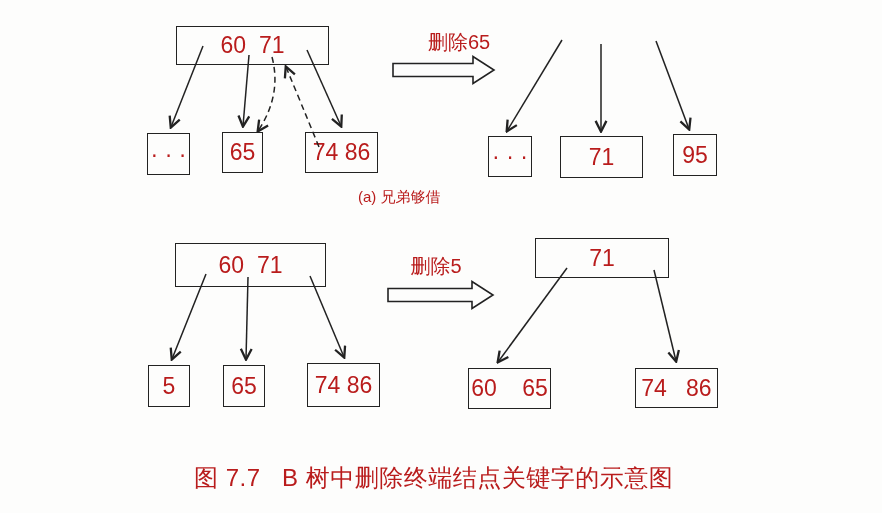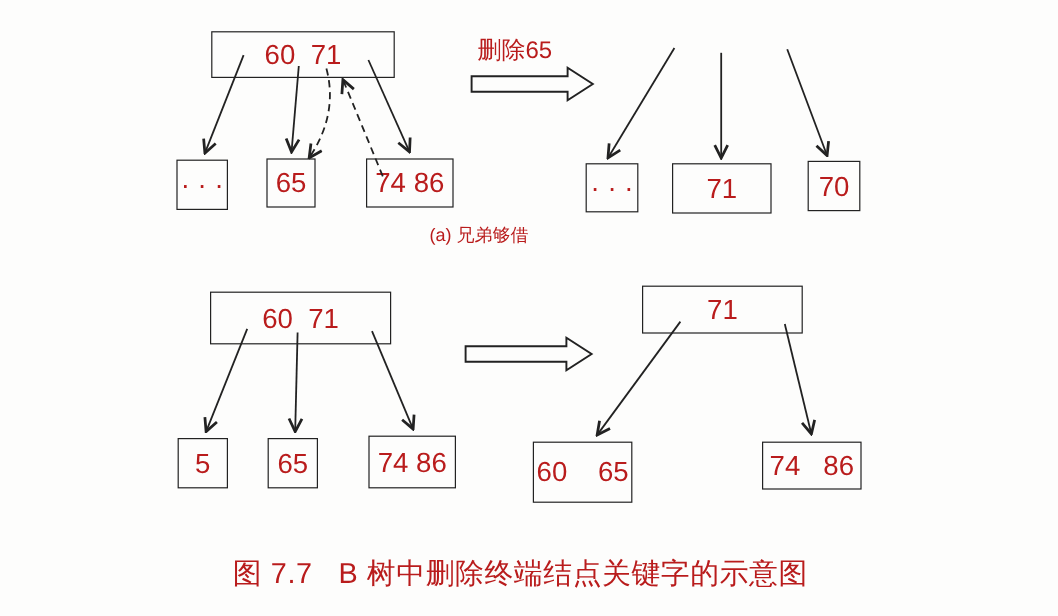"删除65" div.oplabel { left: 360px -> 390px }
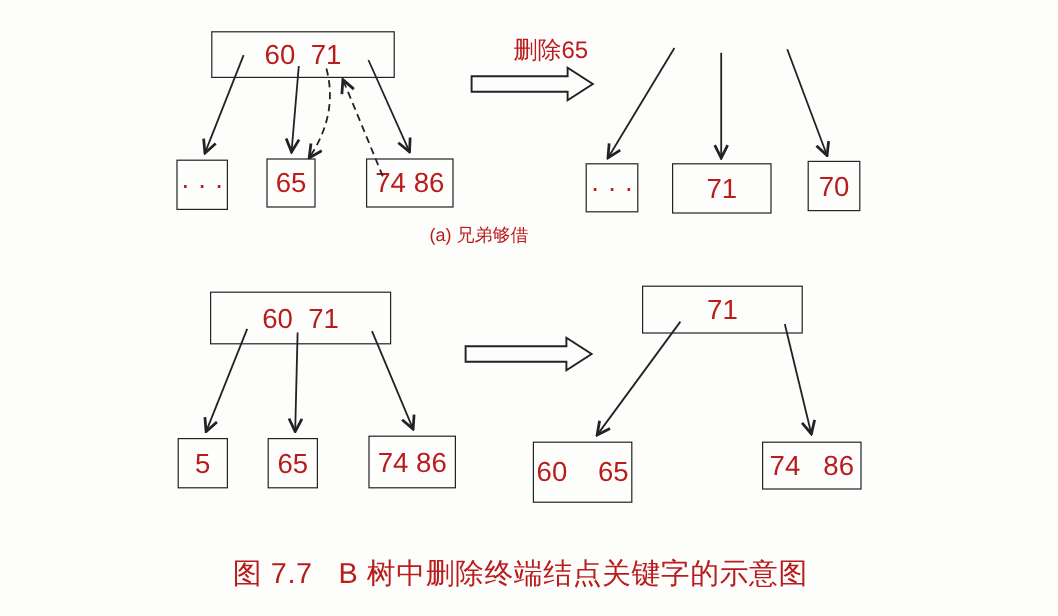"70" div.box { text: 70 -> 95 }
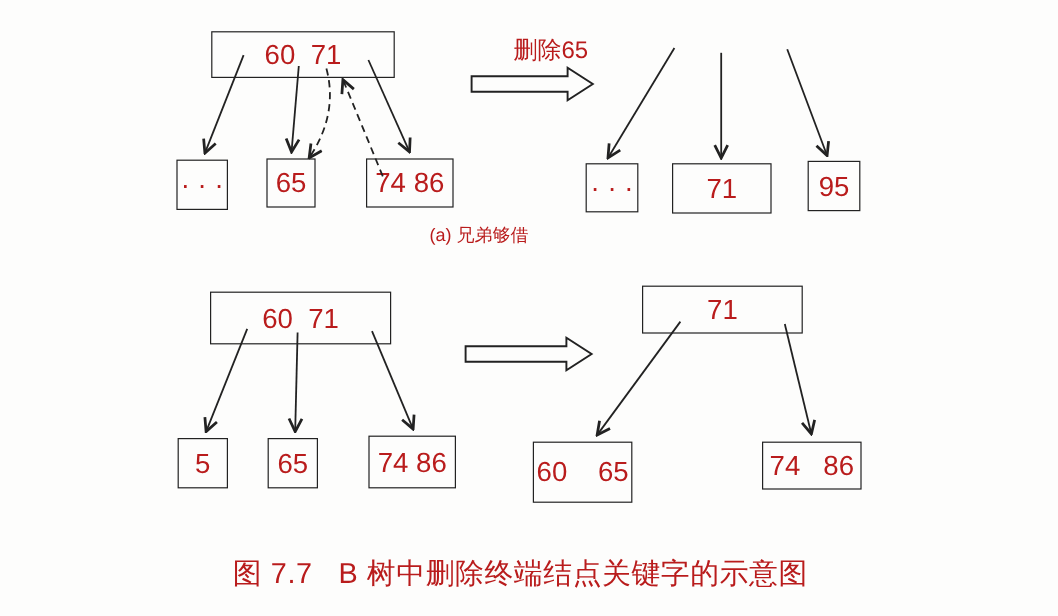"删除5" div.oplabel { html: none -> <div>删除5</div> }
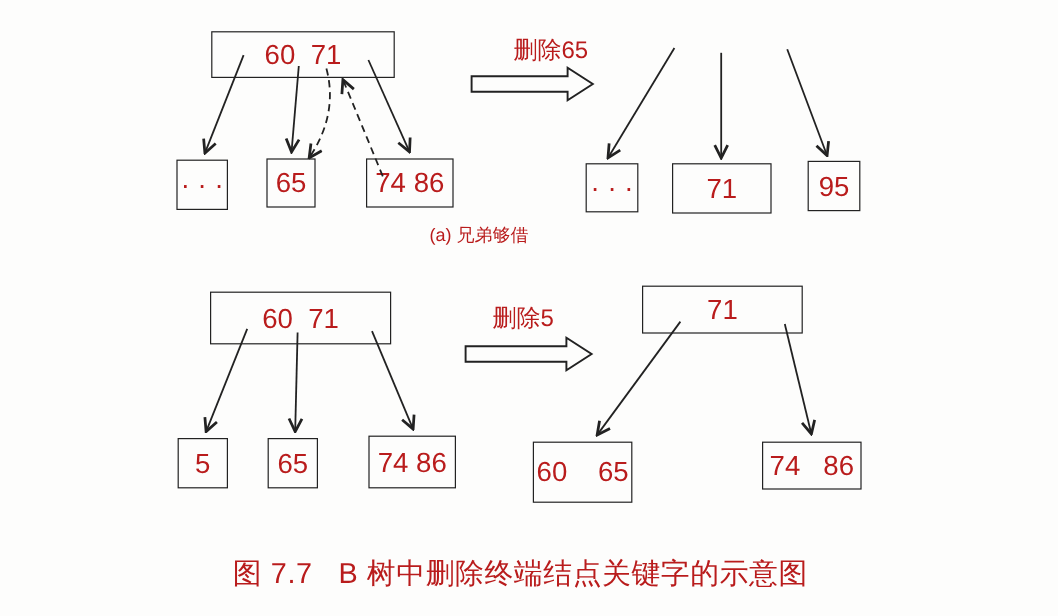"60 65" div.box { height: 51px -> 41px; left: 424px -> 448px }
